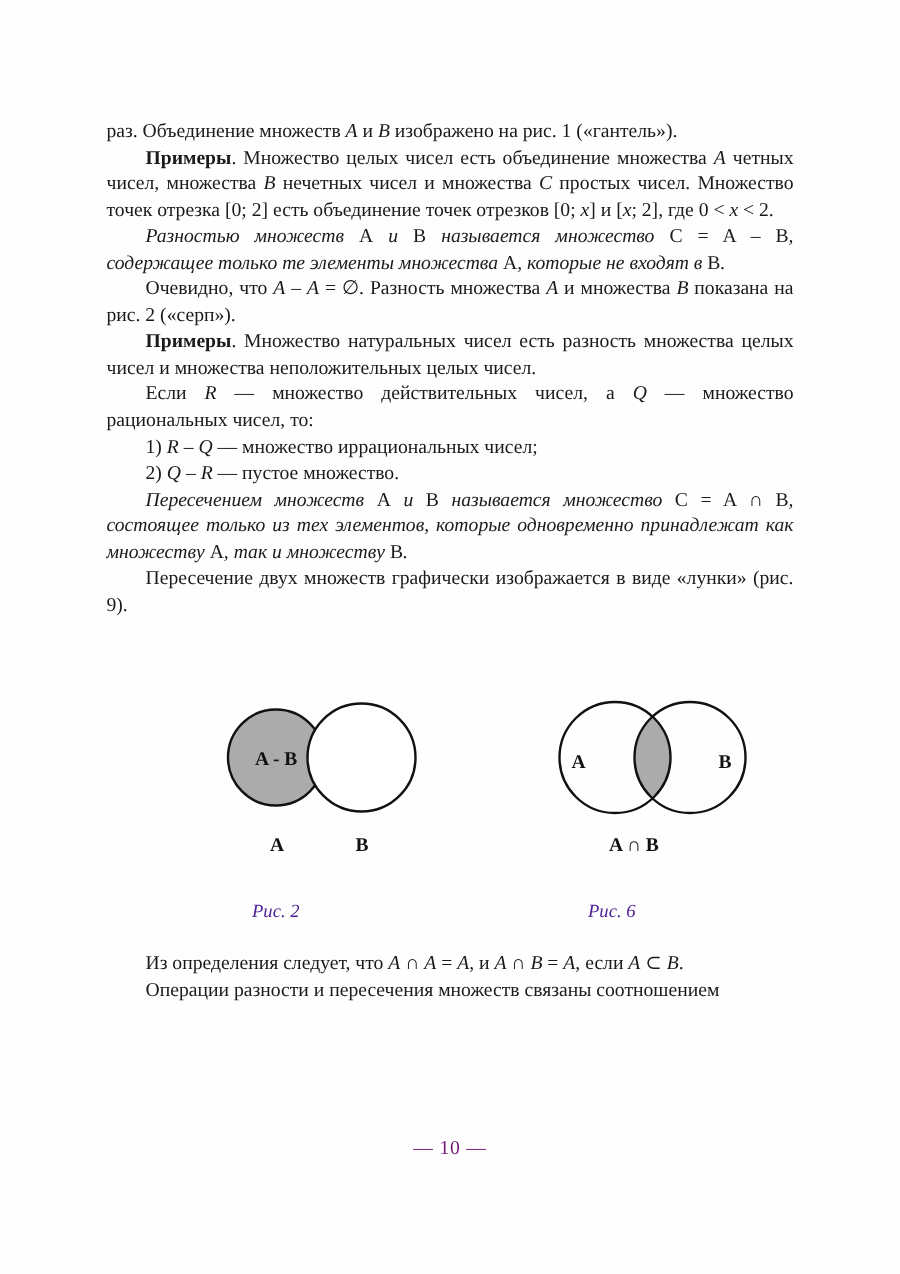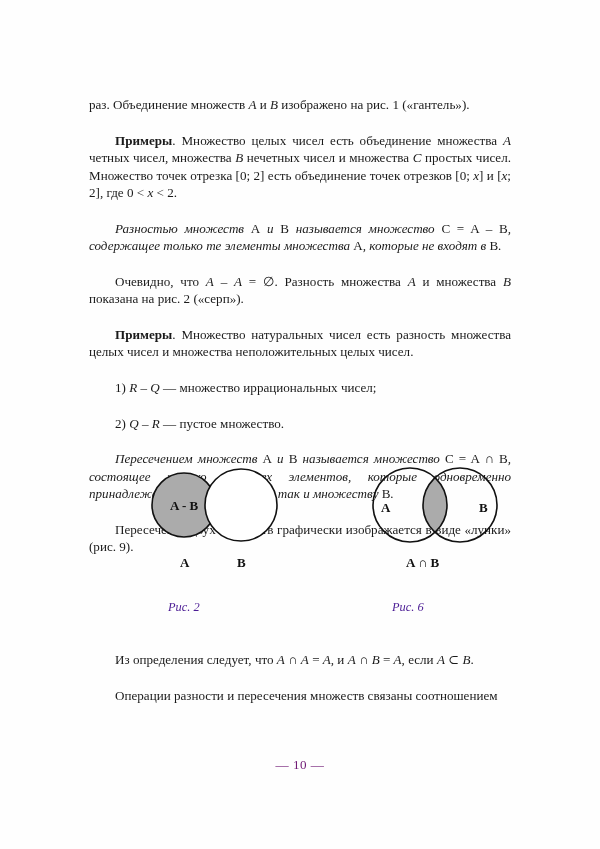"раз. Объединение множеств A и" p.para { margin: 18px -> 0 }
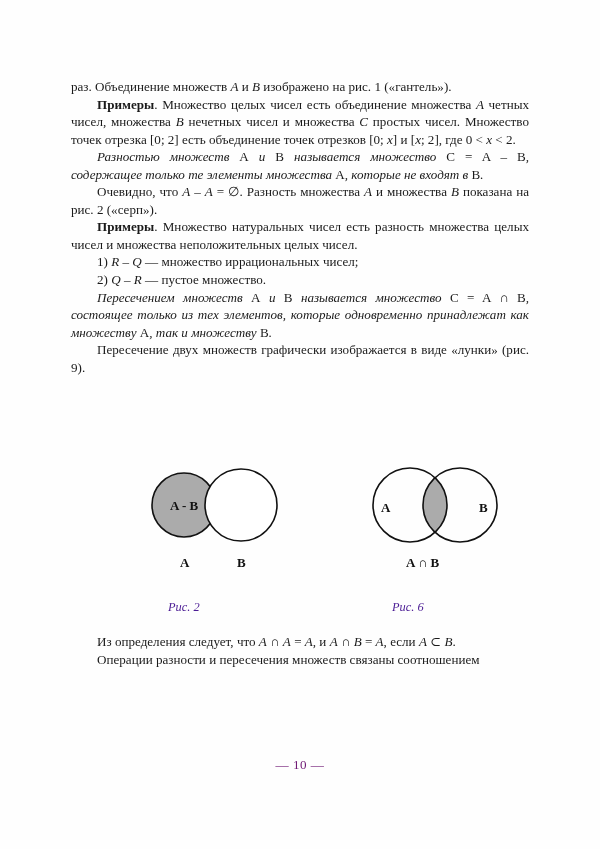"Если R — множество действительных" p.para { html: none -> <p>Если <span>R</span> — множество действительных чисел, а <span>Q</span> — множество рациональных чисел, то:</p> }
